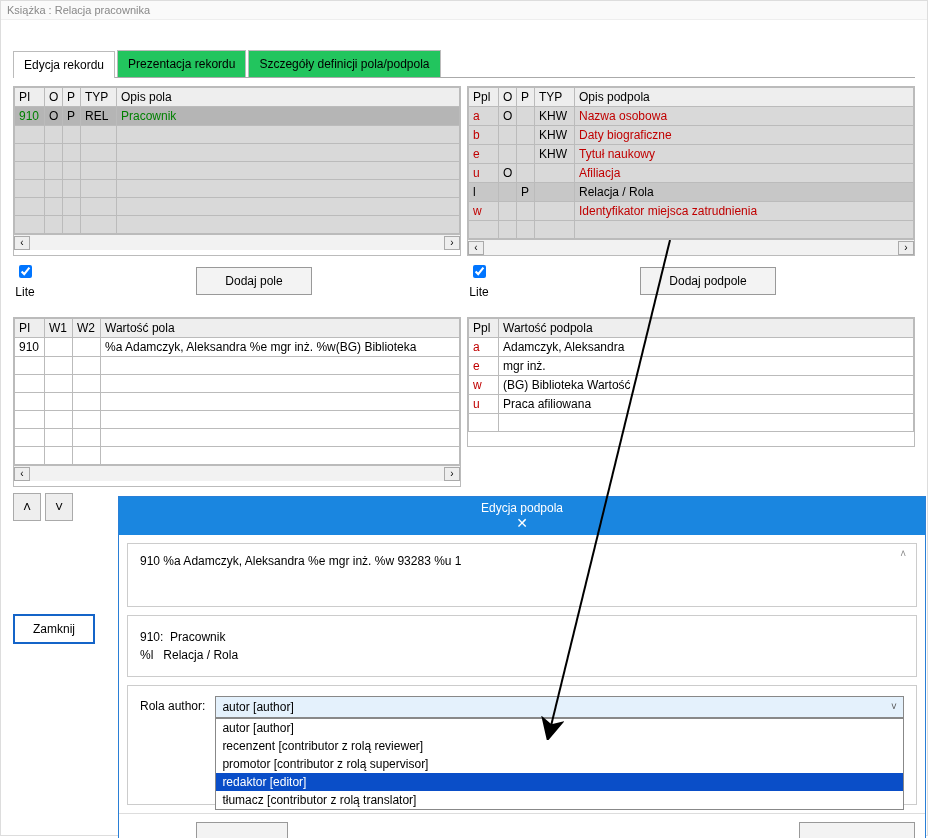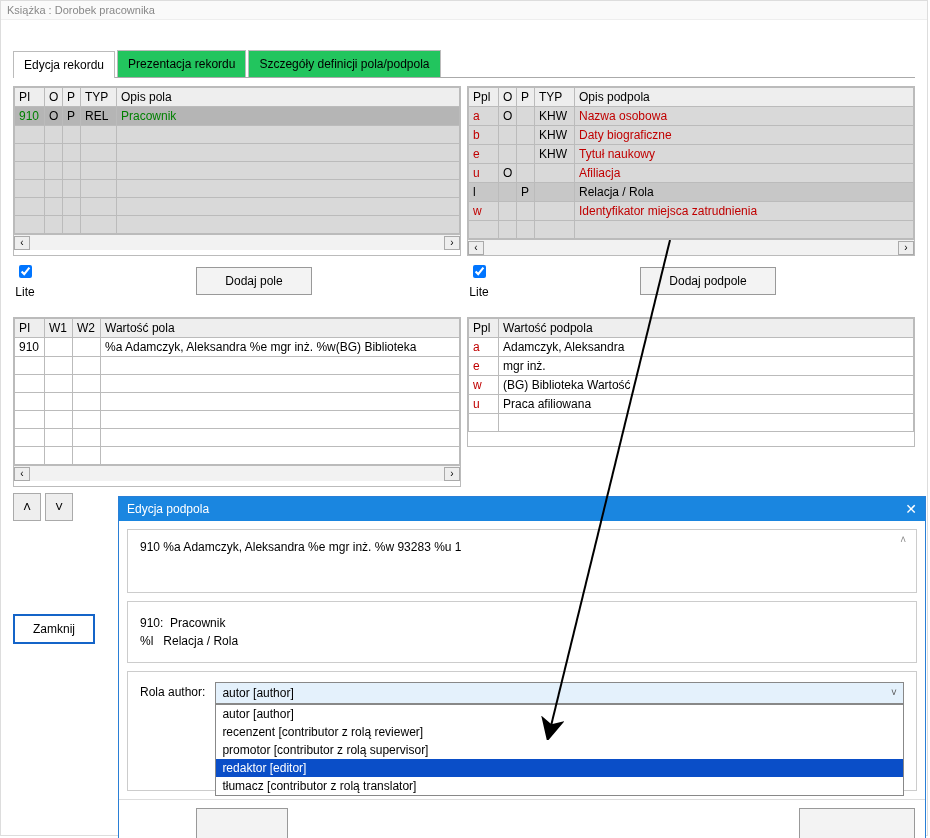"Książka : Dorobek pracownika" div.titlebar { text: Dorobek -> Relacja }
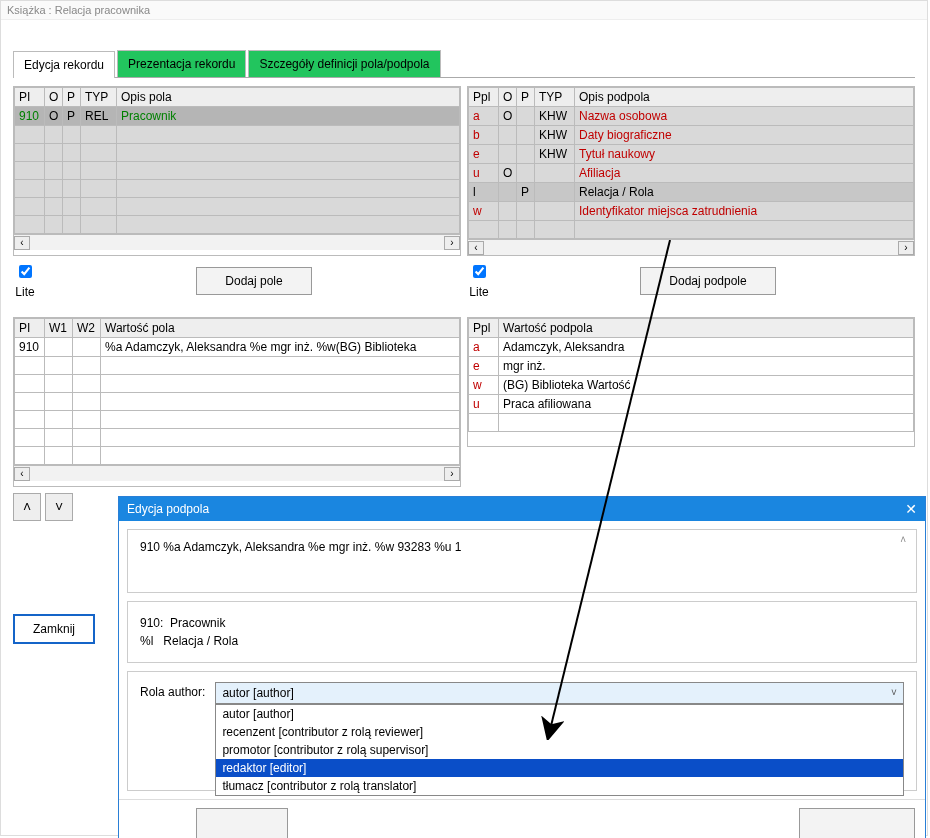"Edycja podpola" .modal-title { flex-direction: none -> column }
